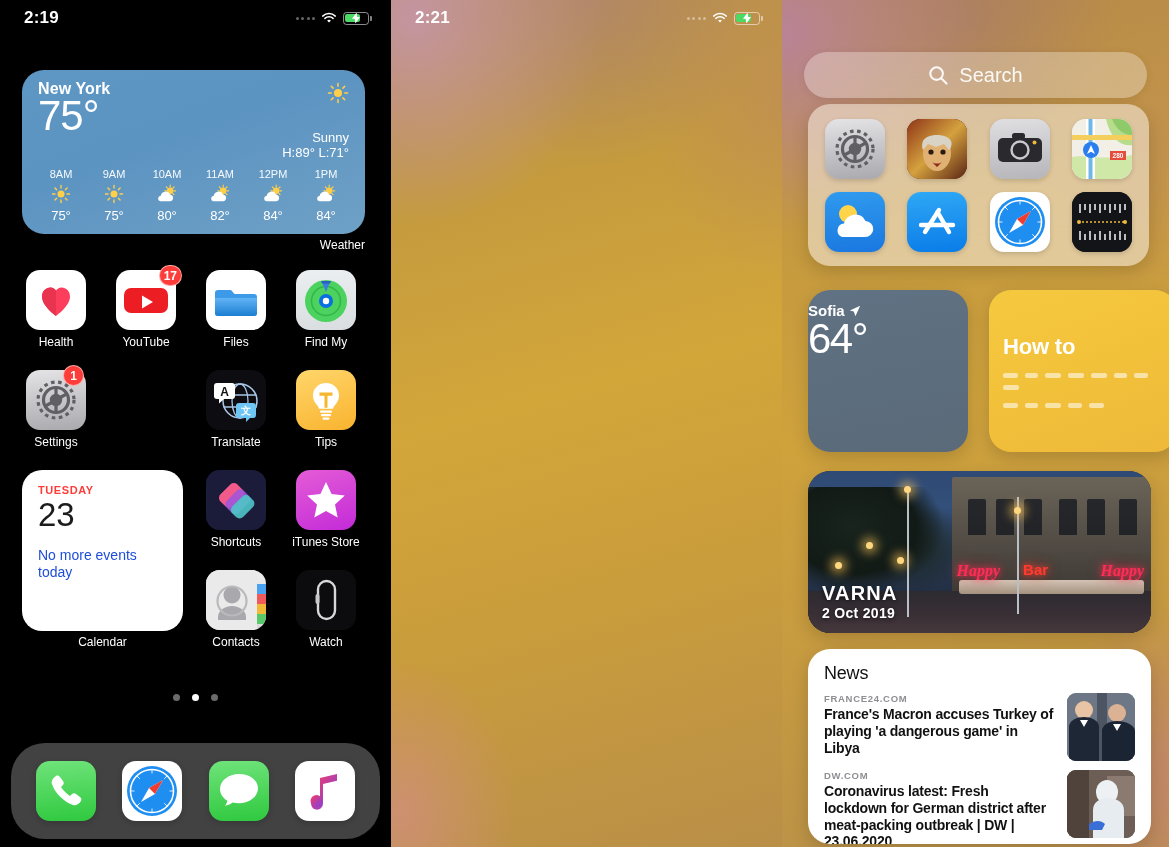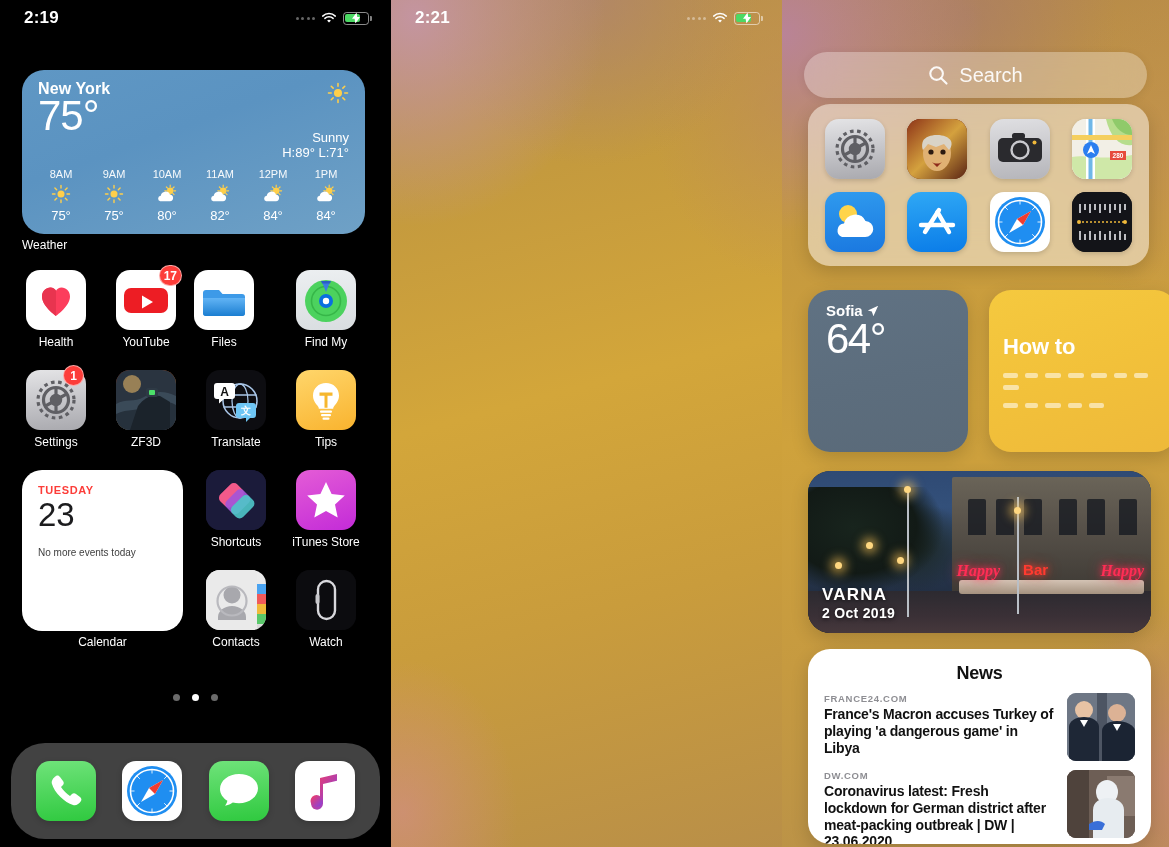"Weather" .wlabel { text-align: left -> right }
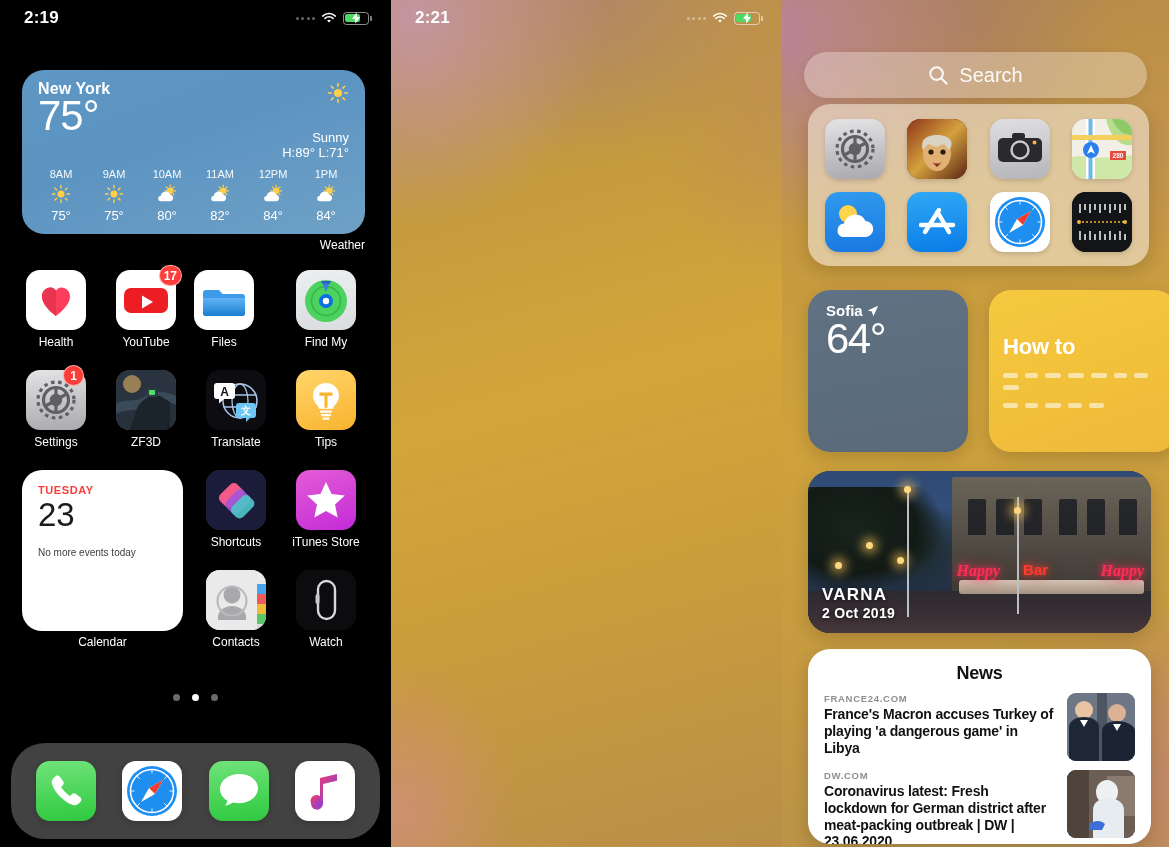"Sofia" .wx2 { padding: 12px 18px -> 12px 0 }
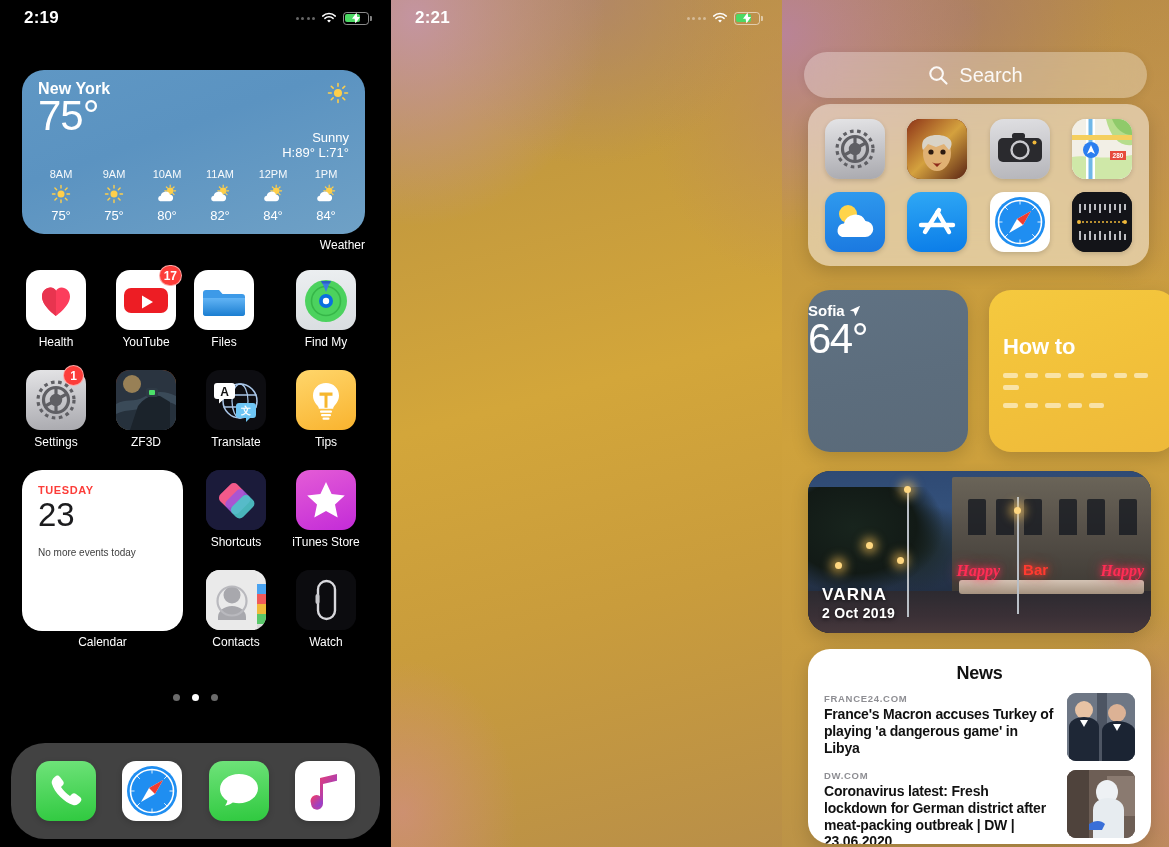"Files" div.app { left: 184px -> 196px }
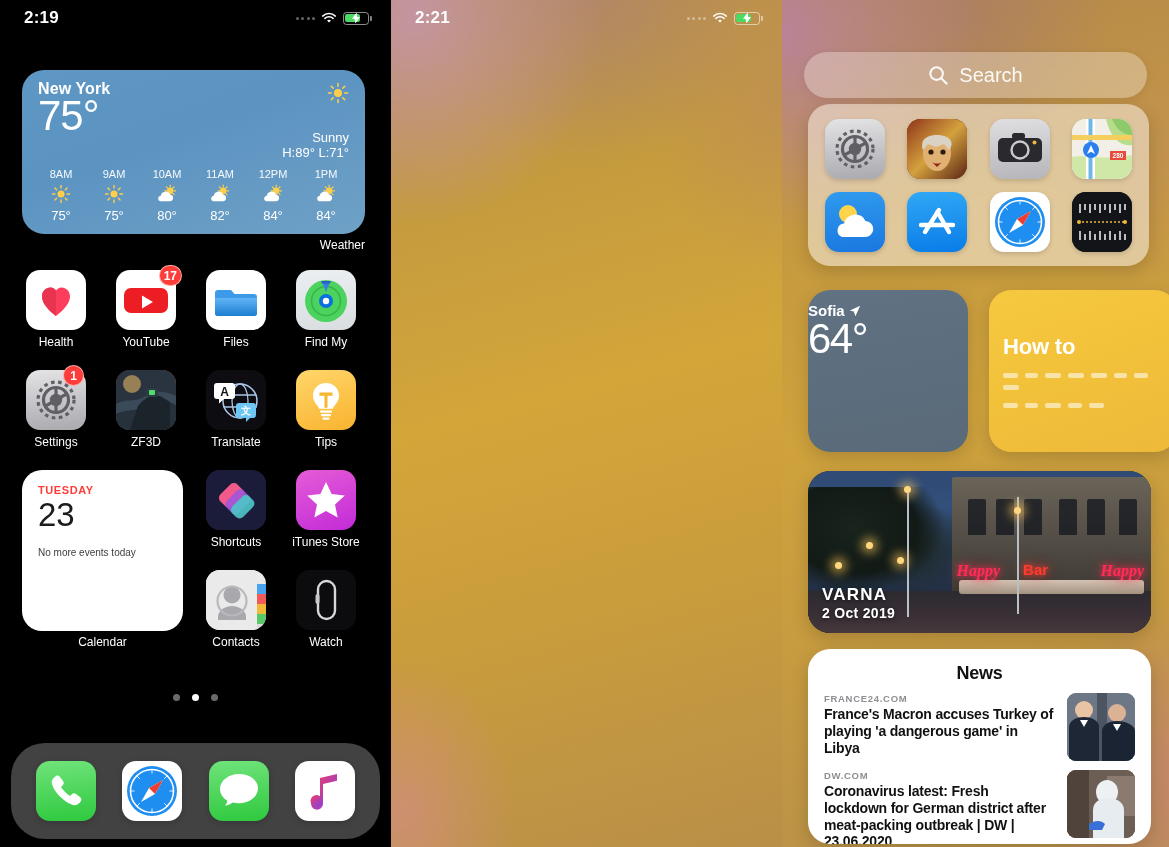"ZF3D" div.app { html: <div> <div> <svg> <rect></rect> <path></path> <path></path> <circle></circle> <path></path> <rect></rect> <rect></rect> </svg> </div> <div>ZF3D</div> </div> -> none }
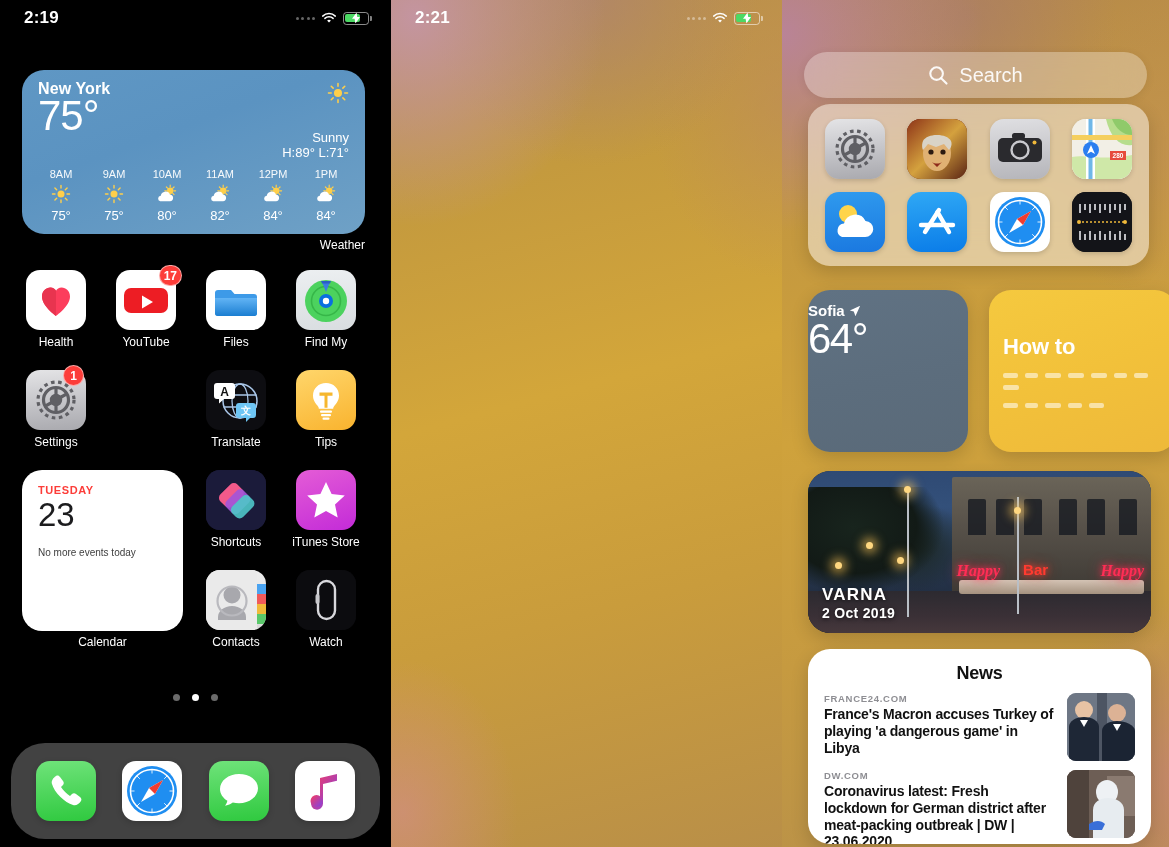"No more events today" #cal .ev { color: #404040 -> #1d4ed8; font-size: 10px -> 14px }
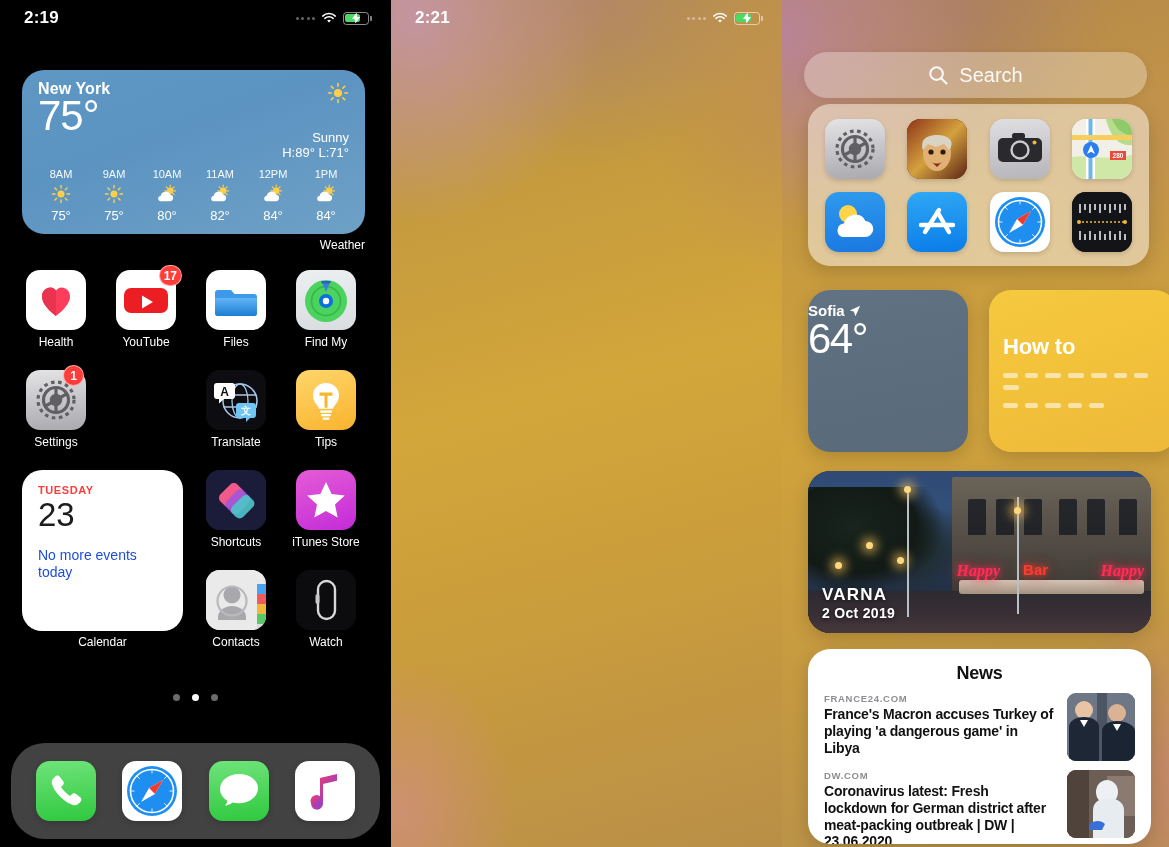"VARNA" .ph-cap .pl { font-size: 17px -> 20px }
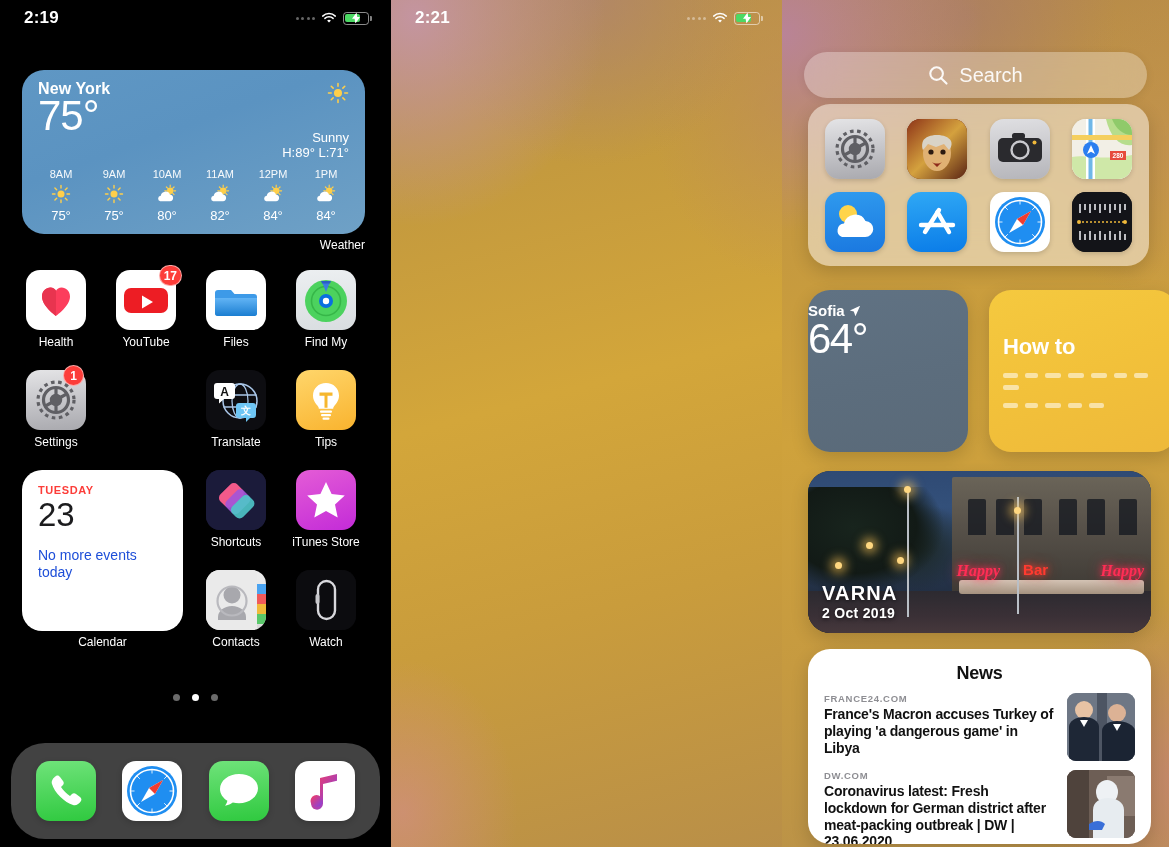"News" .newsw .nt { font-weight: 700 -> 400; text-align: center -> none }
